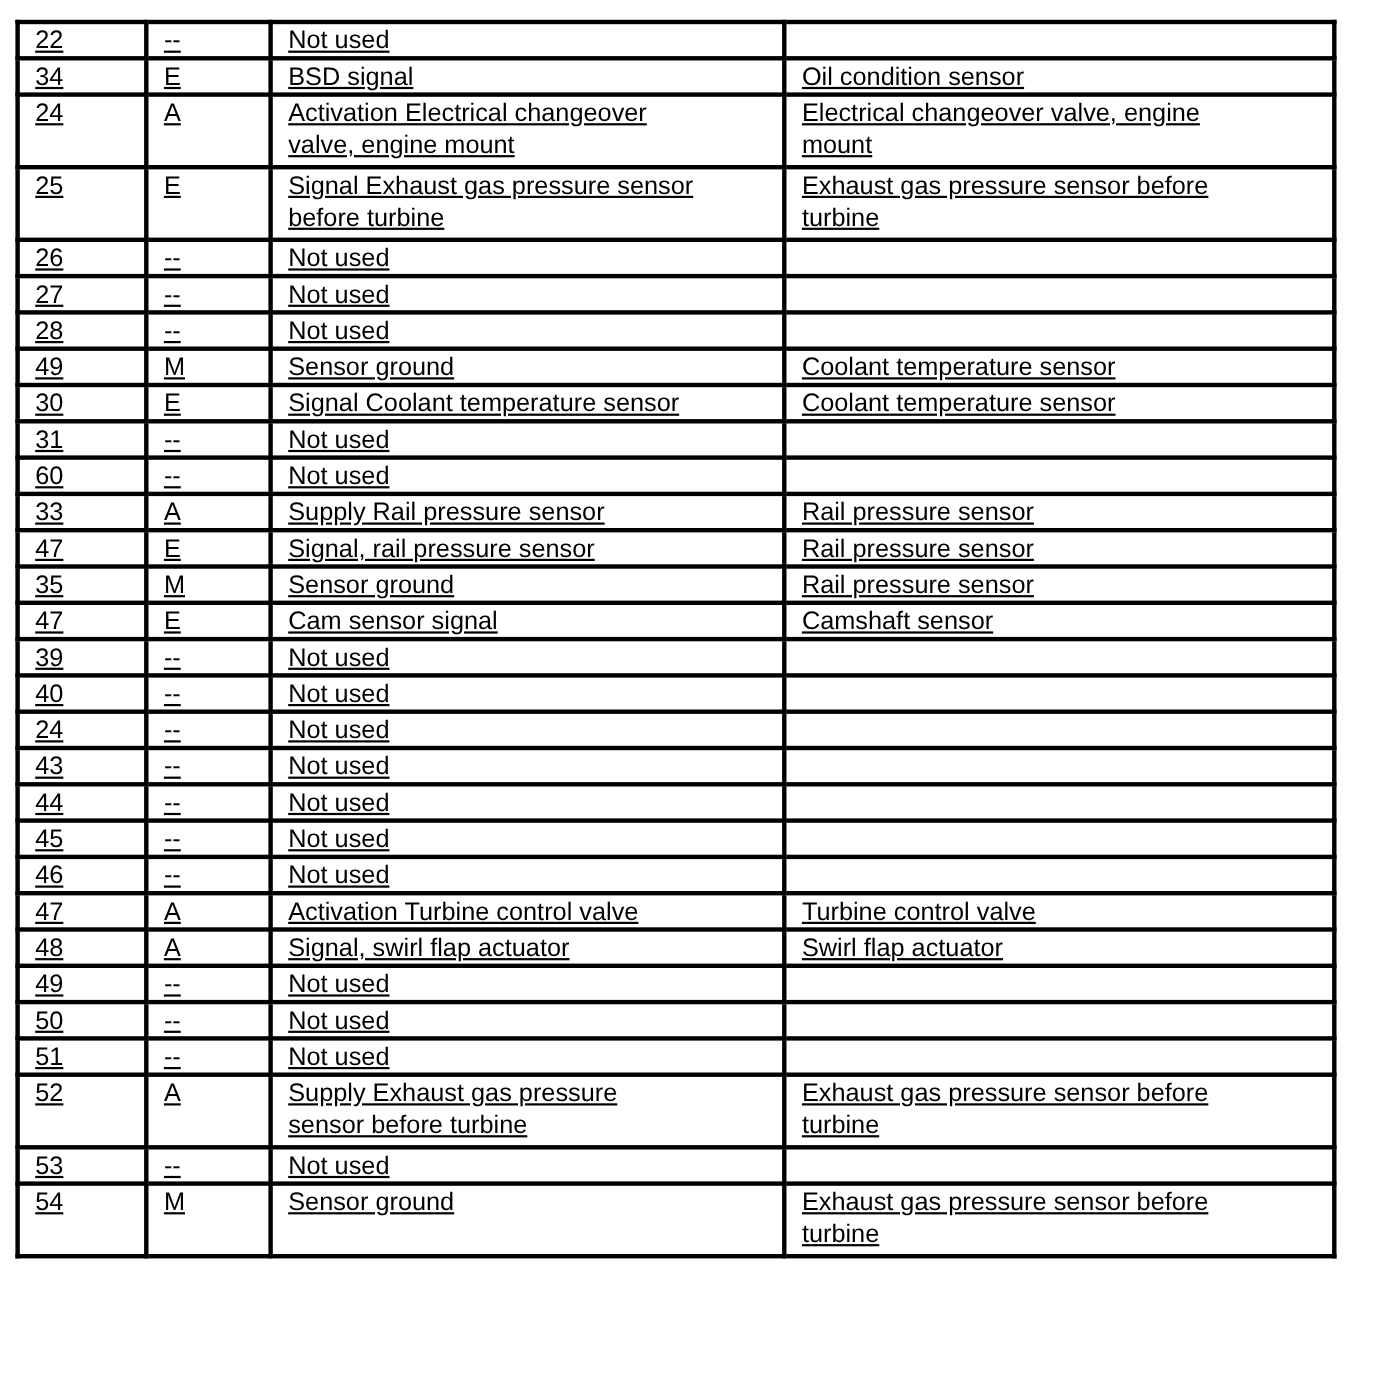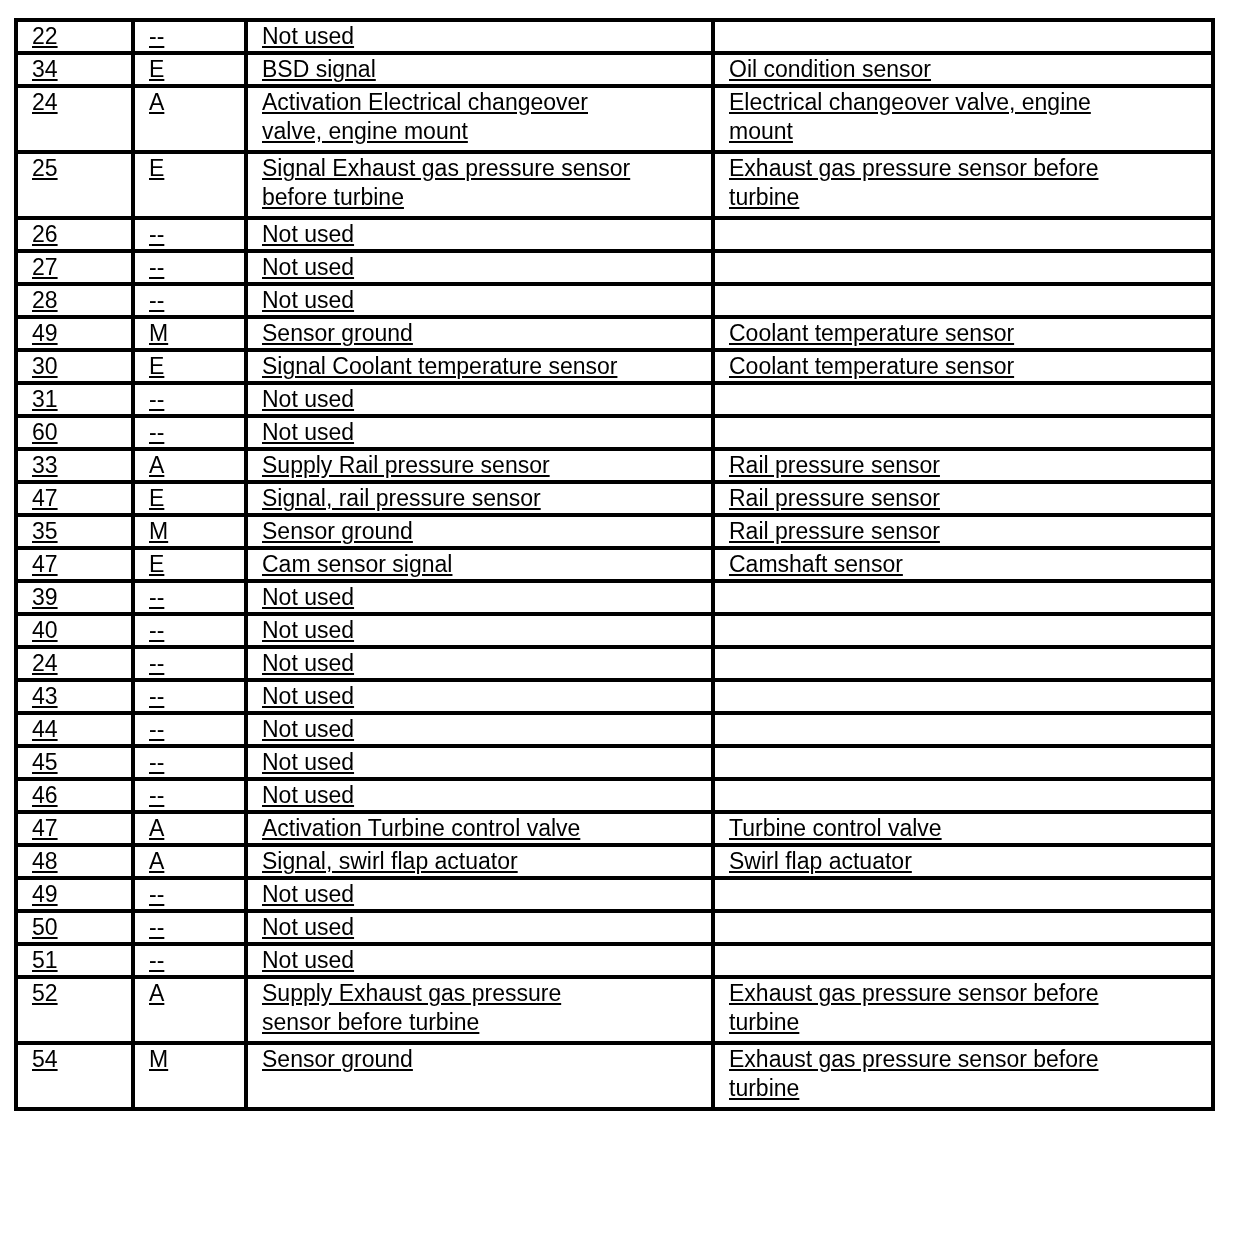"53" tr.row-single { html: none -> <tr> <td>53</td> <td>--</td> <td>Not used</td> <td></td> </tr> }
